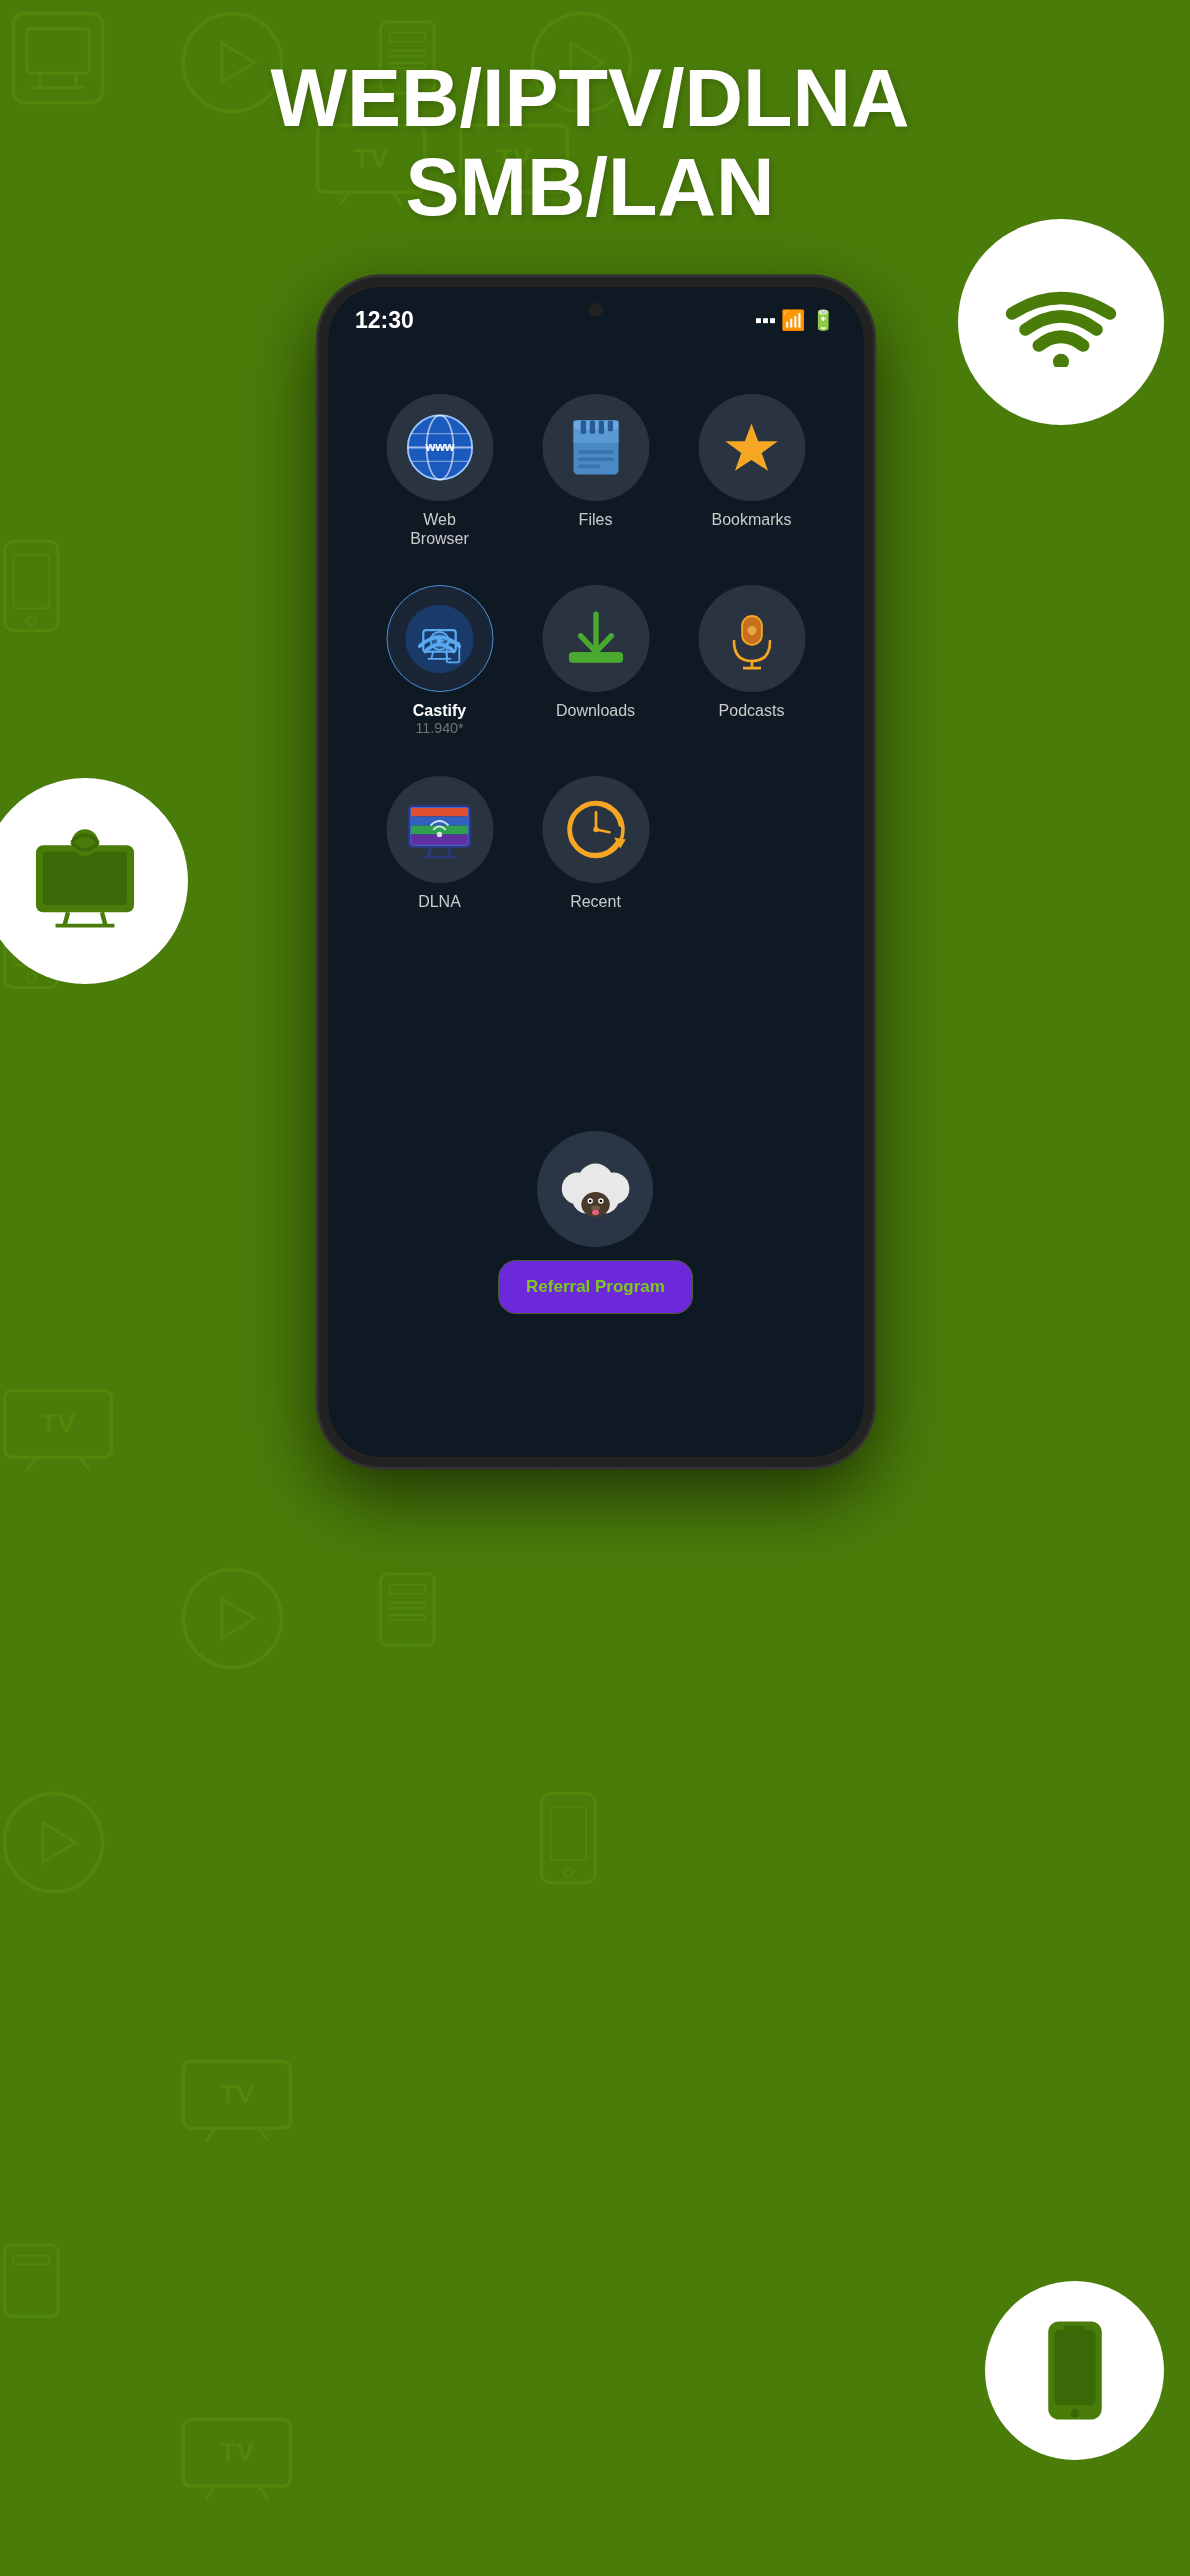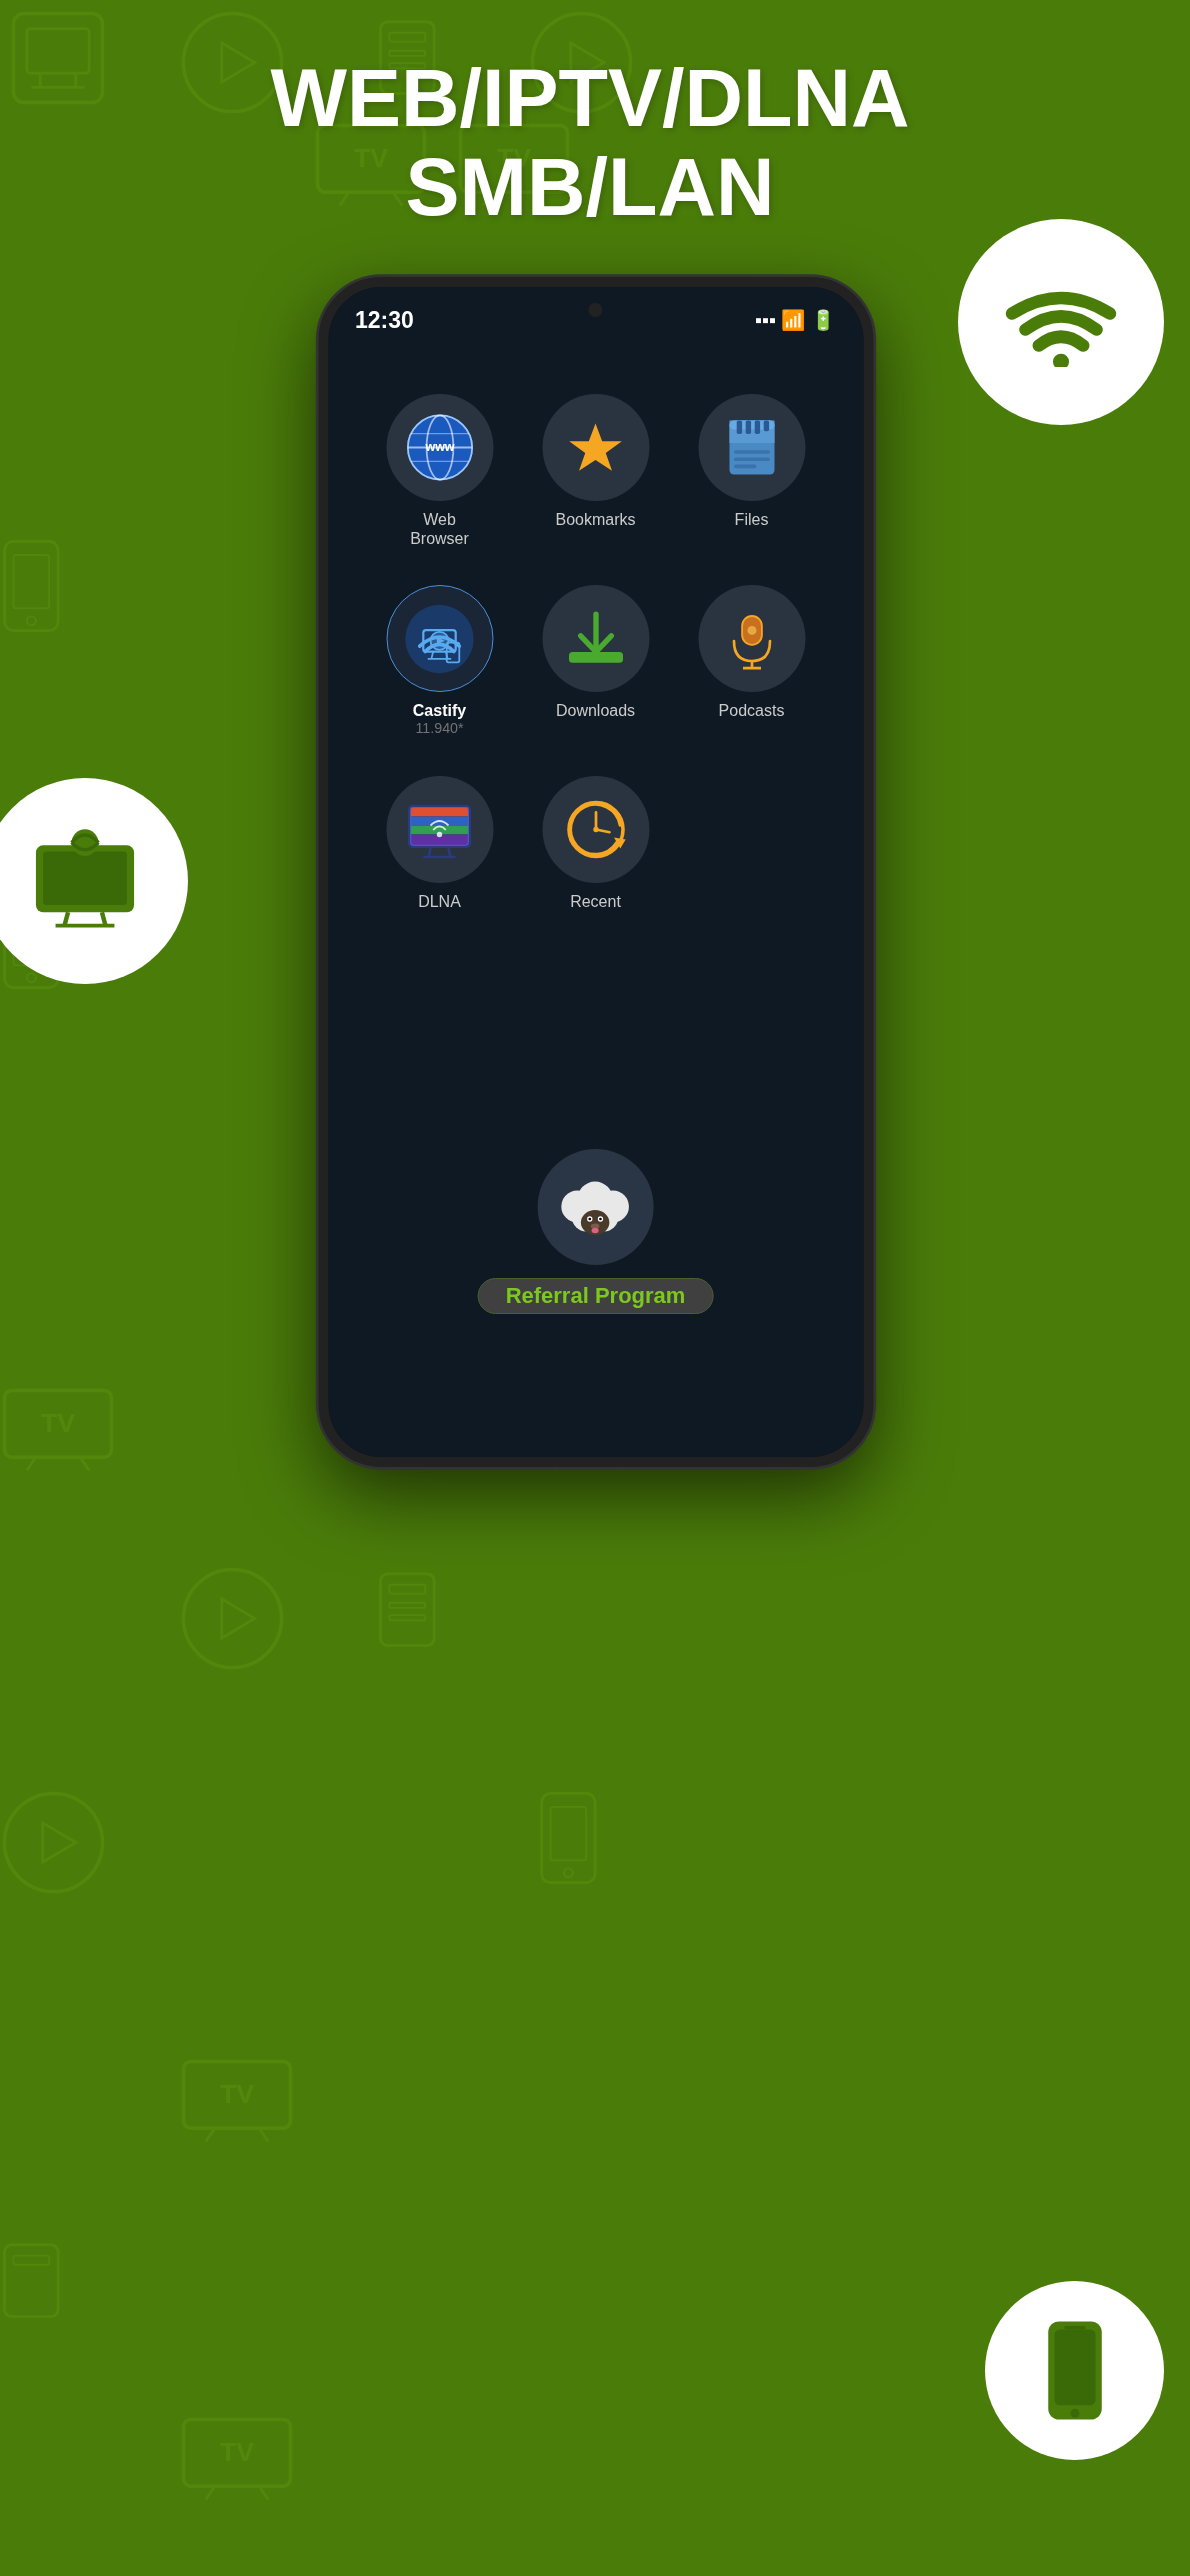"Bookmarks" div.app-item { order: before "Files" -> after "Files" }
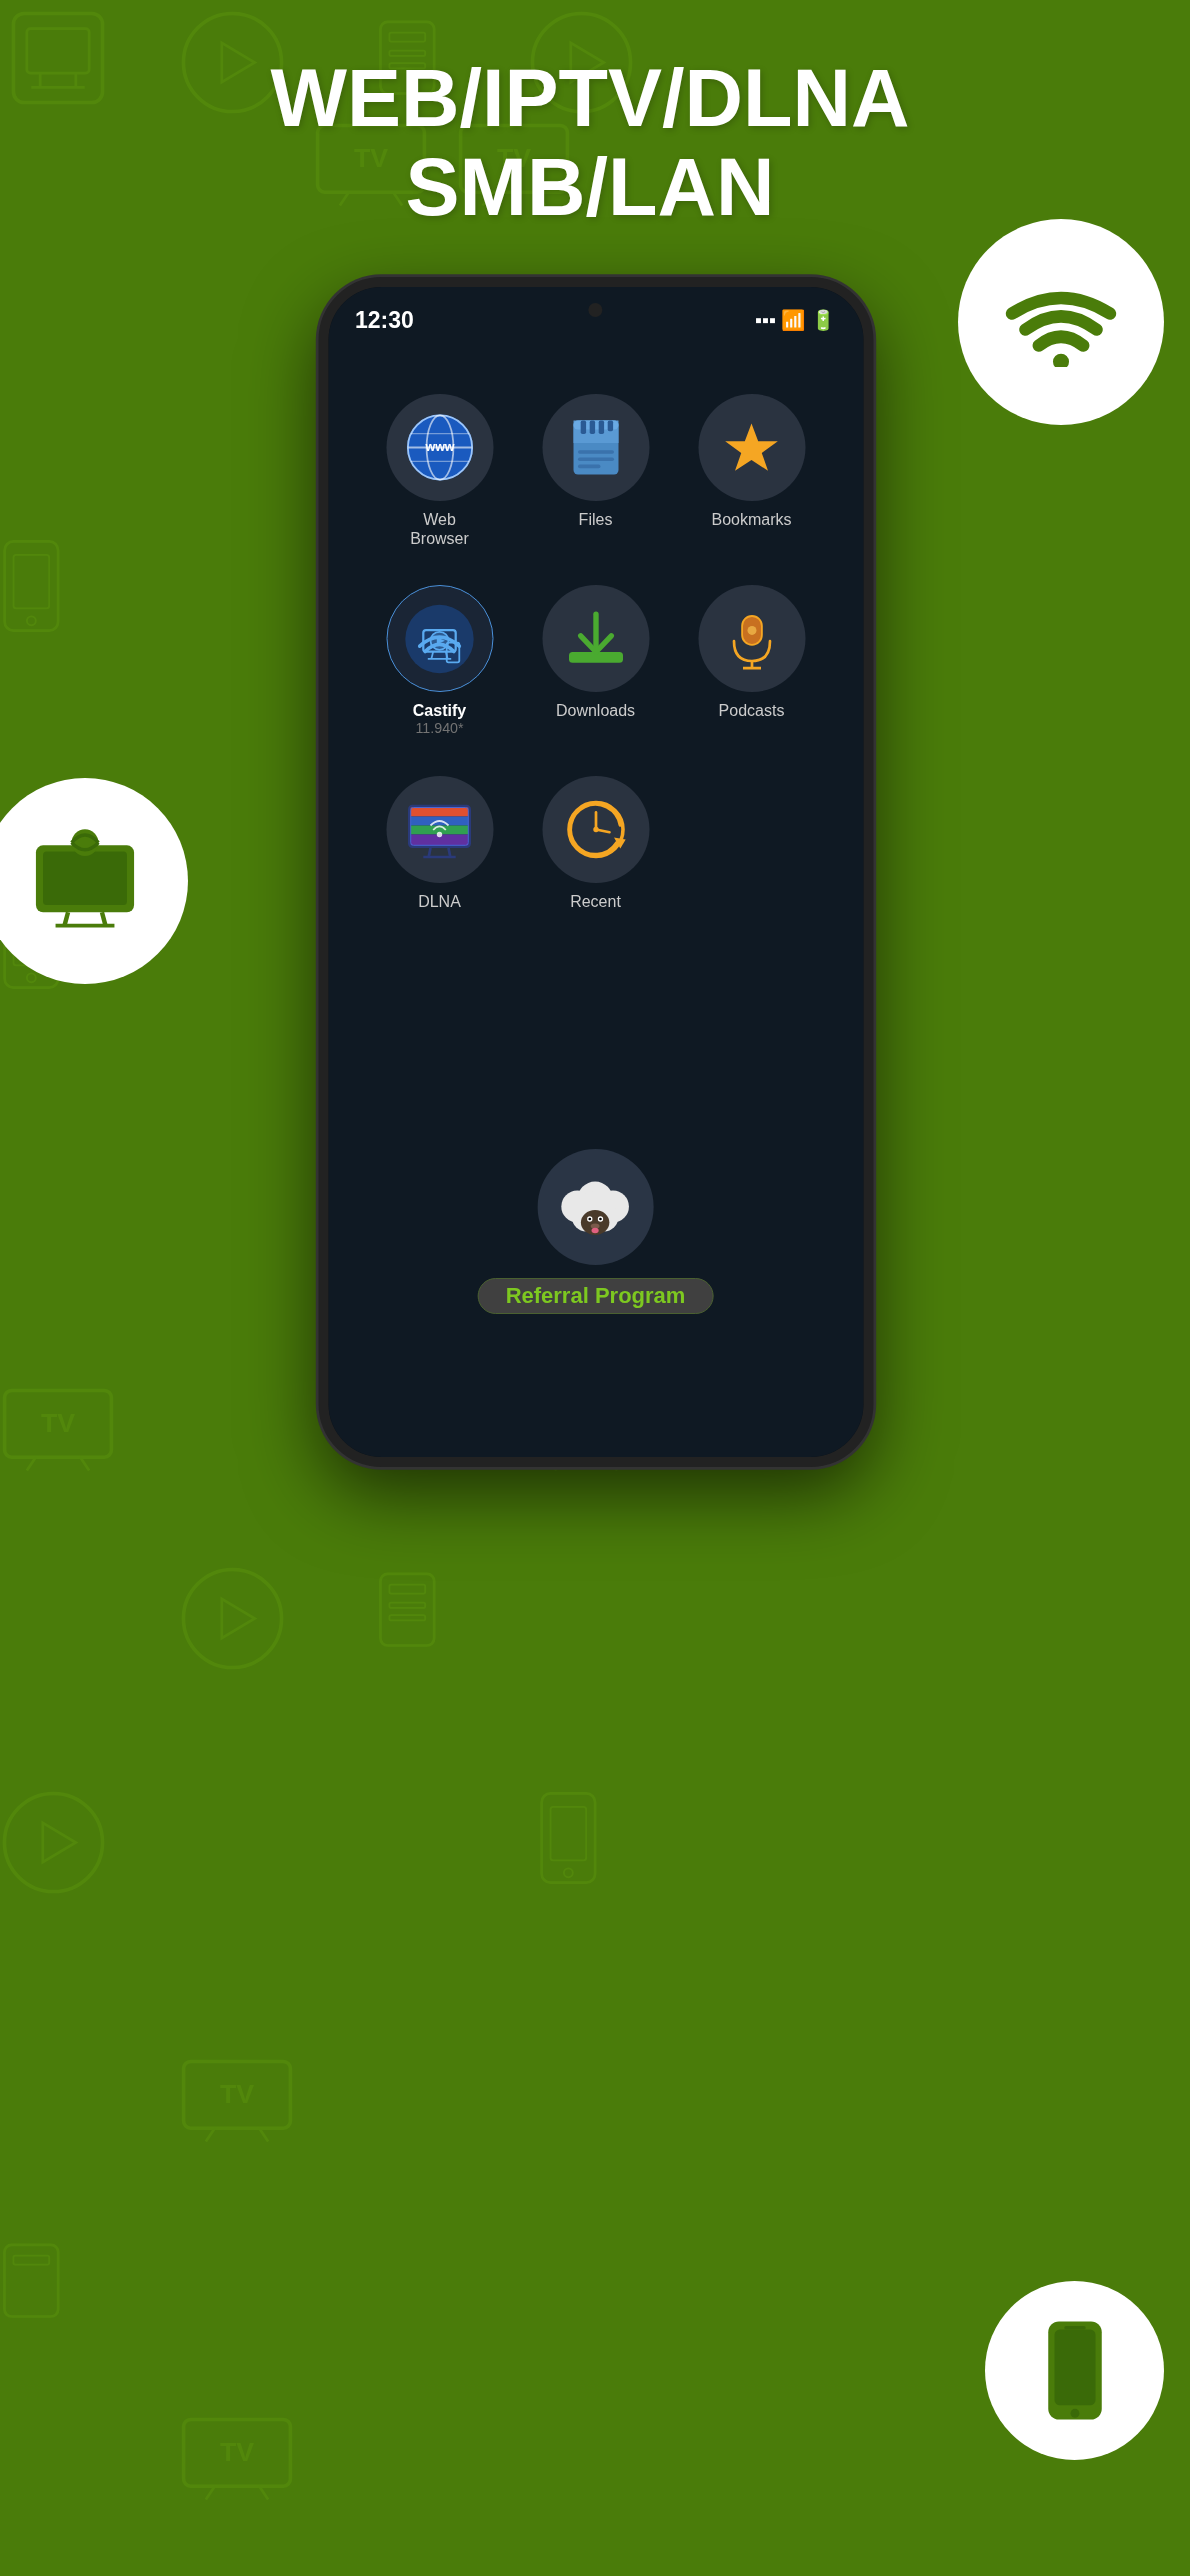"Referral Program" .referral-btn { background: #404040 -> #6d28d9; font-size: 22px -> 17px; padding: 4px 27px -> 16px 27px }
